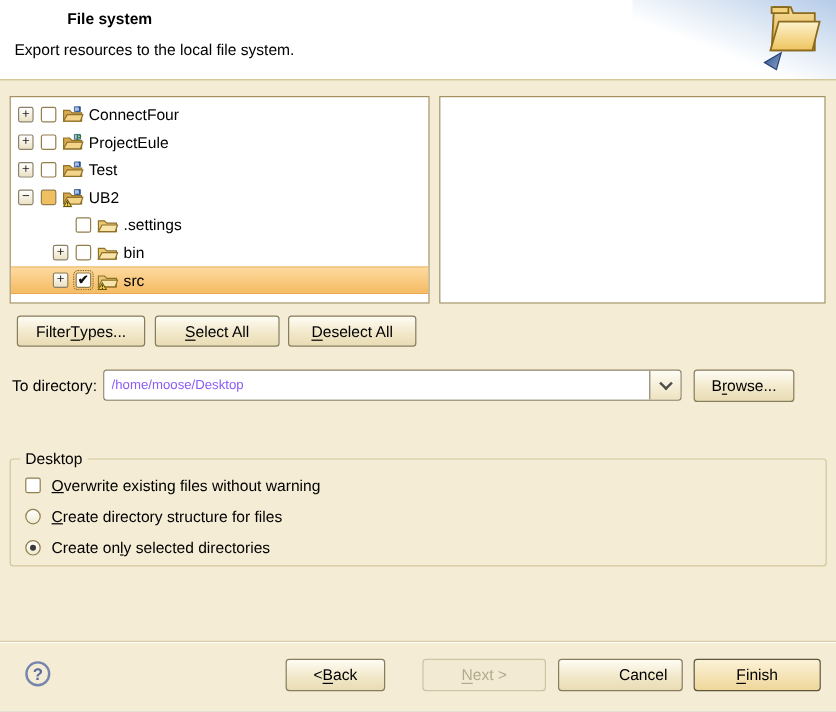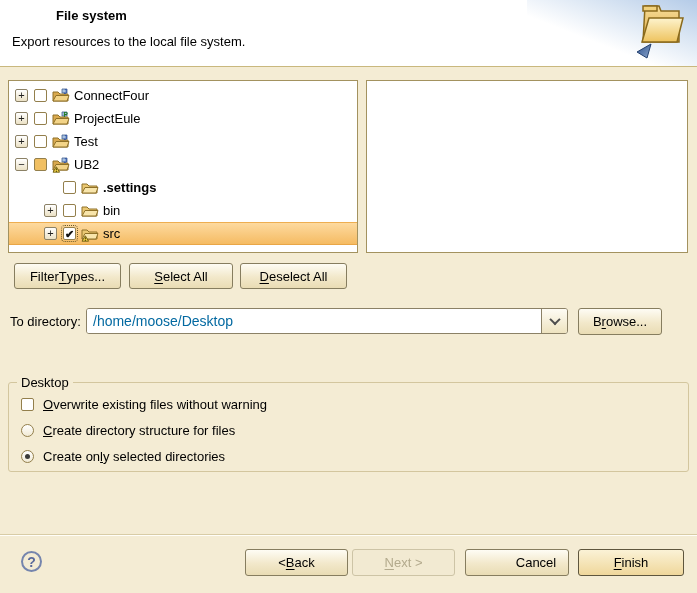".settings" div.trow { font-weight: bold -> none }
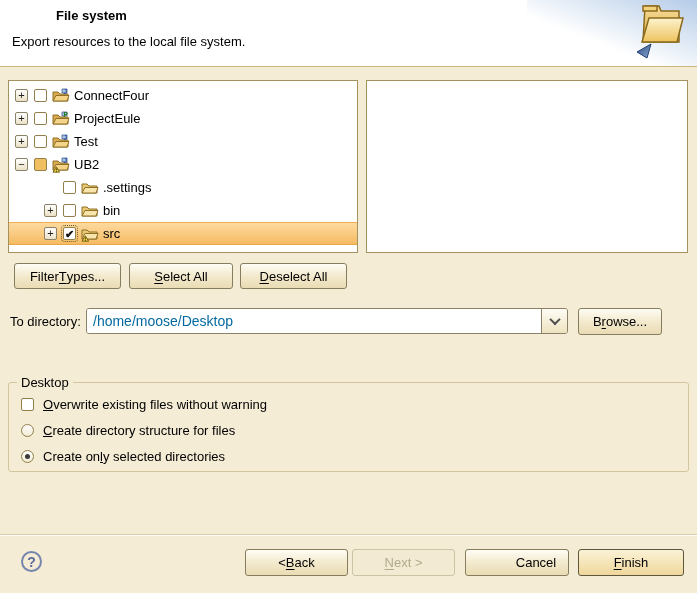"/home/moose/Desktop" .combo-text { color: #0369a1 -> #8b5cf6; font-size: 14px -> 11px }
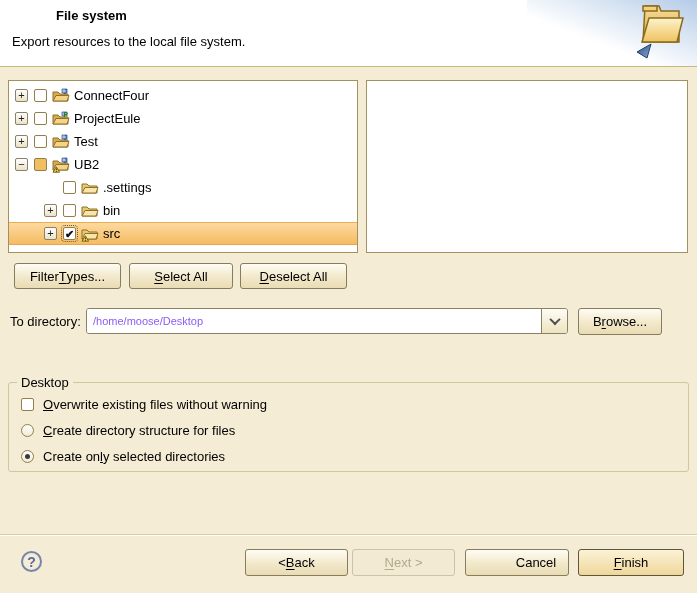"< ack" .fb0 { left: 245px -> 238px; width: 103px -> 83px }
